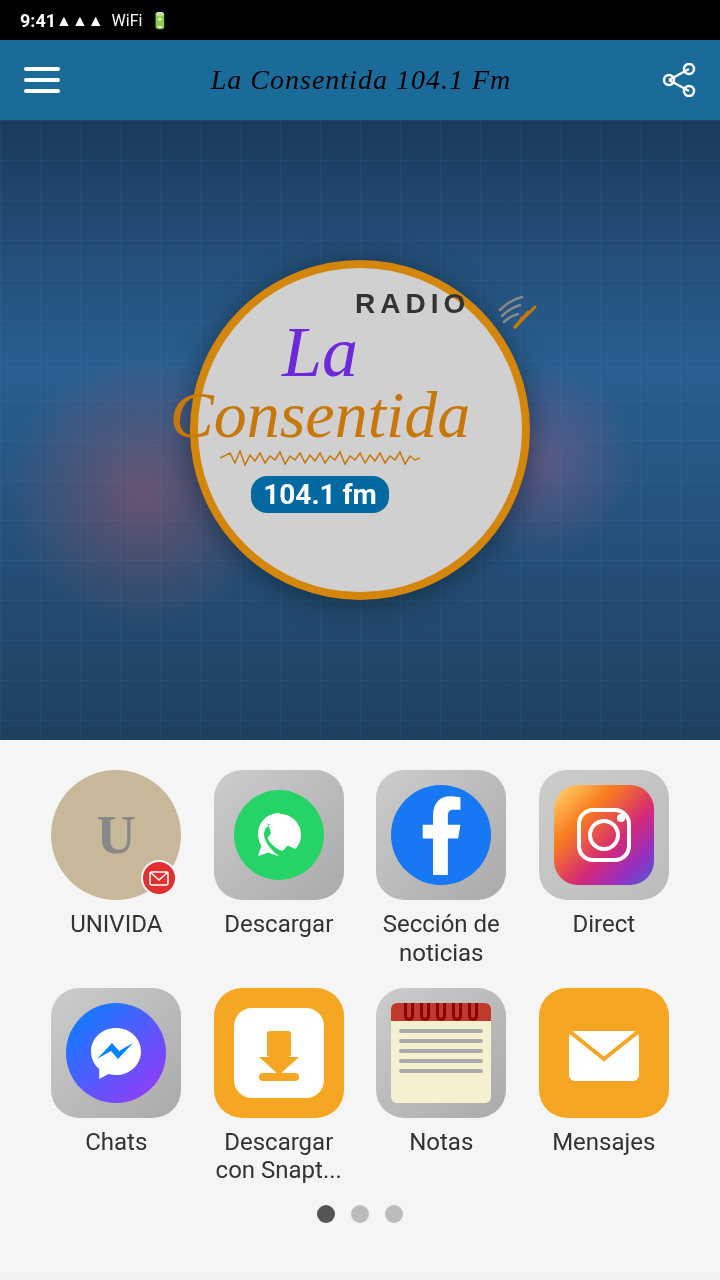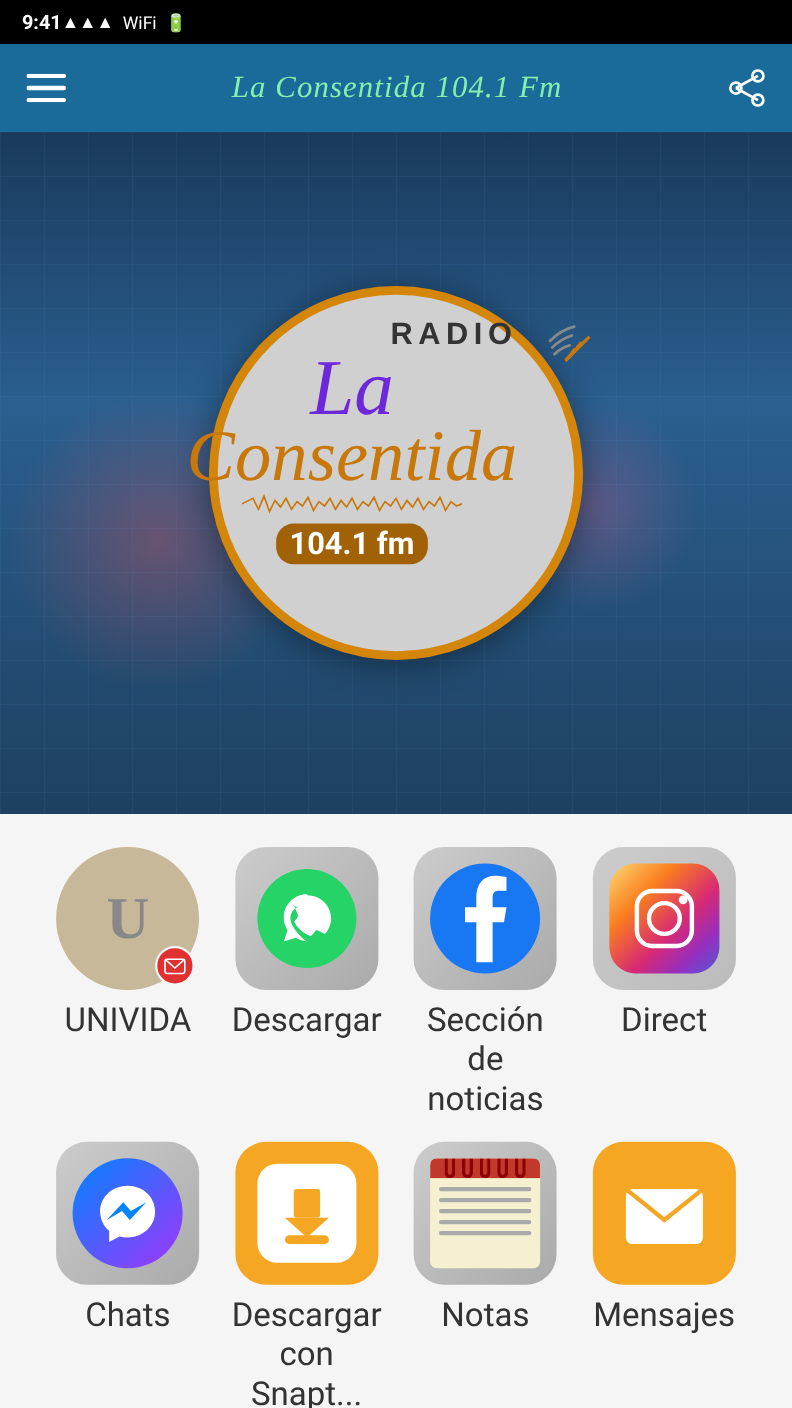"La Consentida 104.1 Fm" .header-title { color: #86efac -> #000000 }
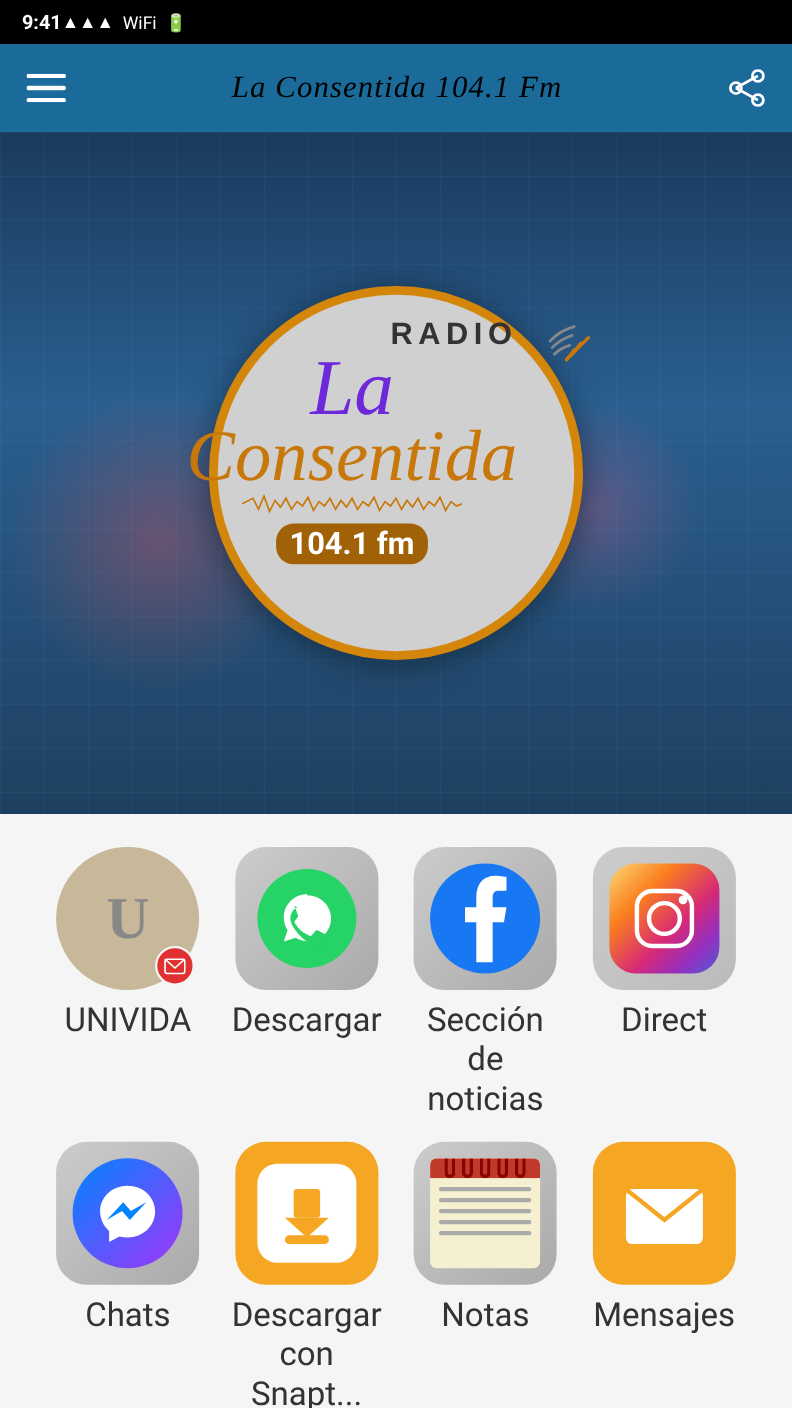"104.1 fm" div { background: #a16207 -> #0369a1 }
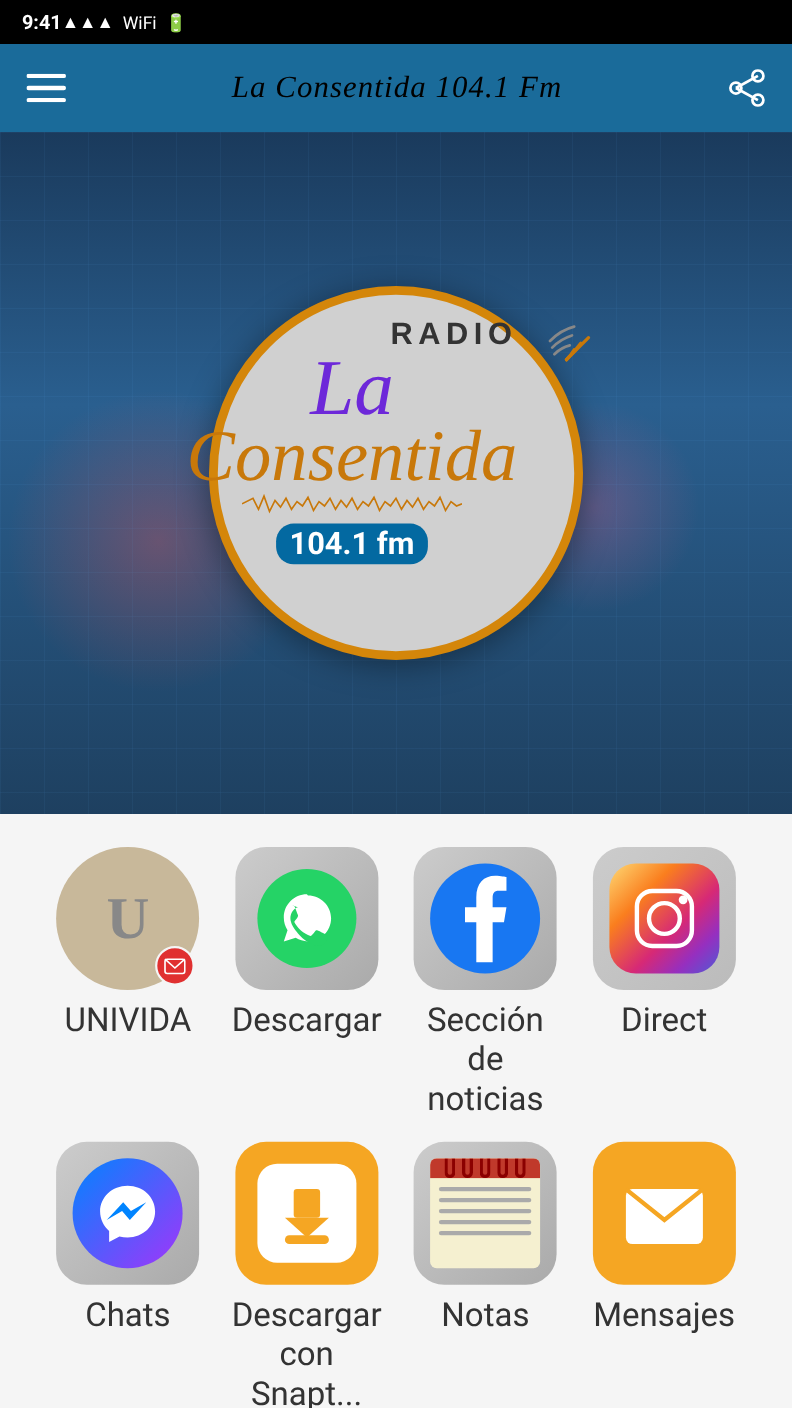"UNIVIDA" .app-label { font-size: 30px -> 24px }
